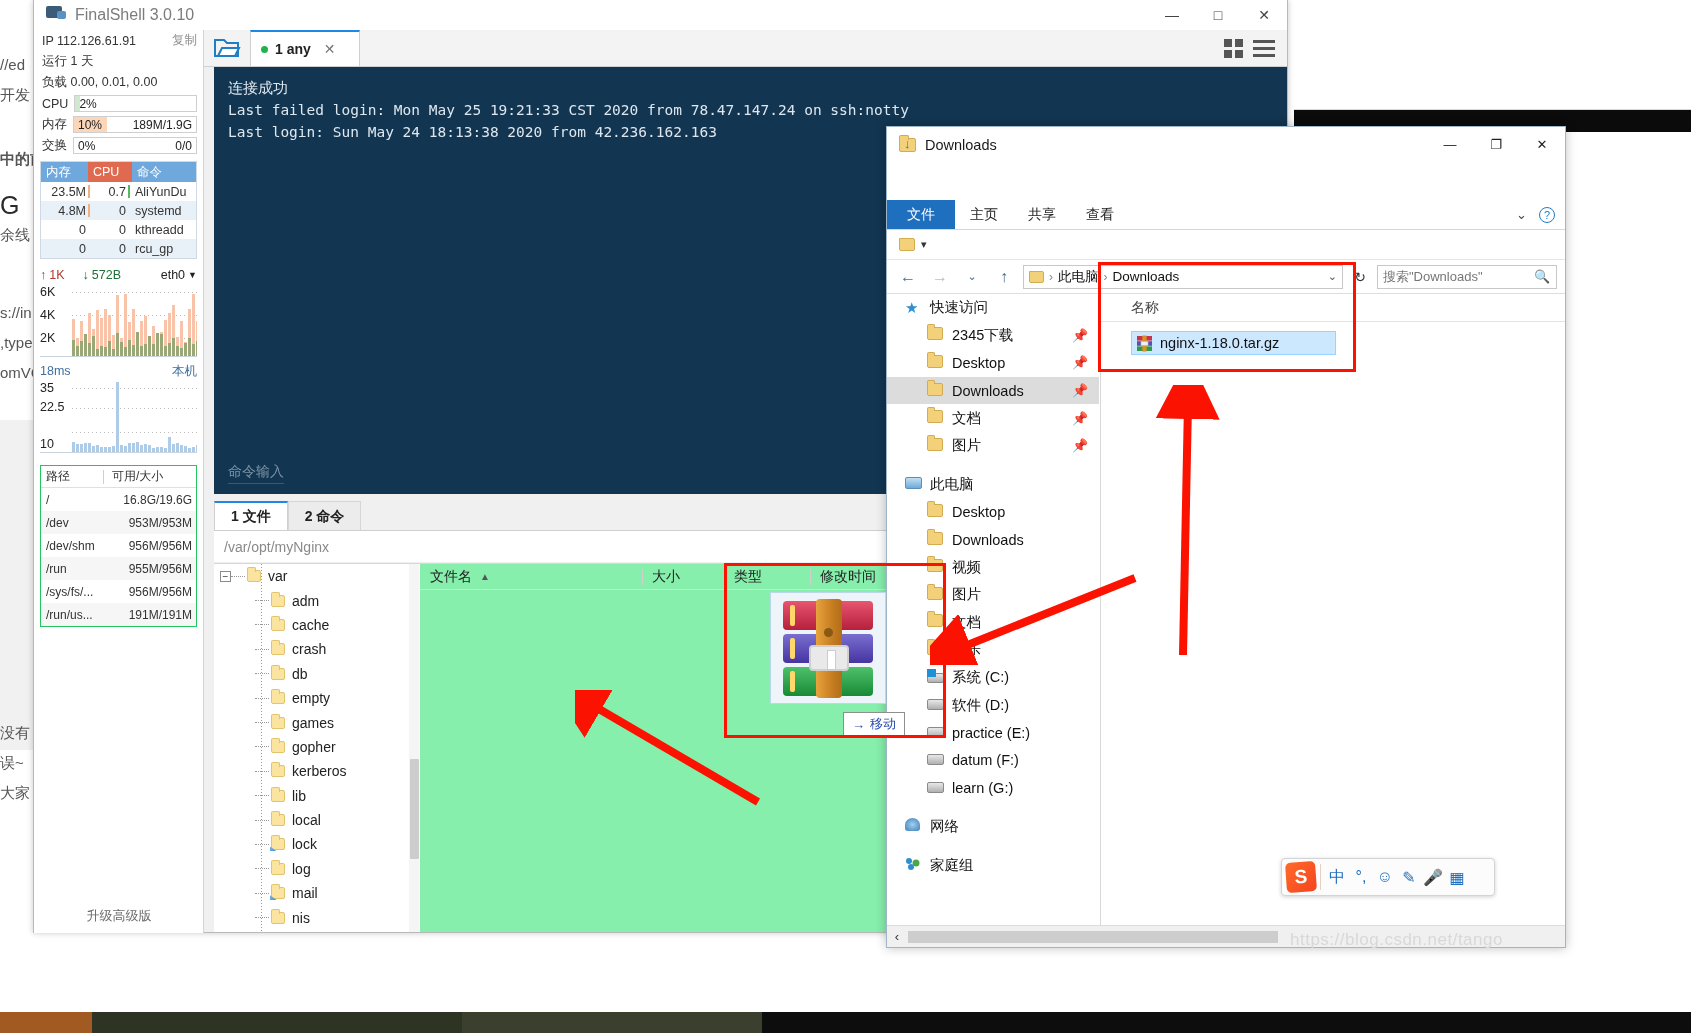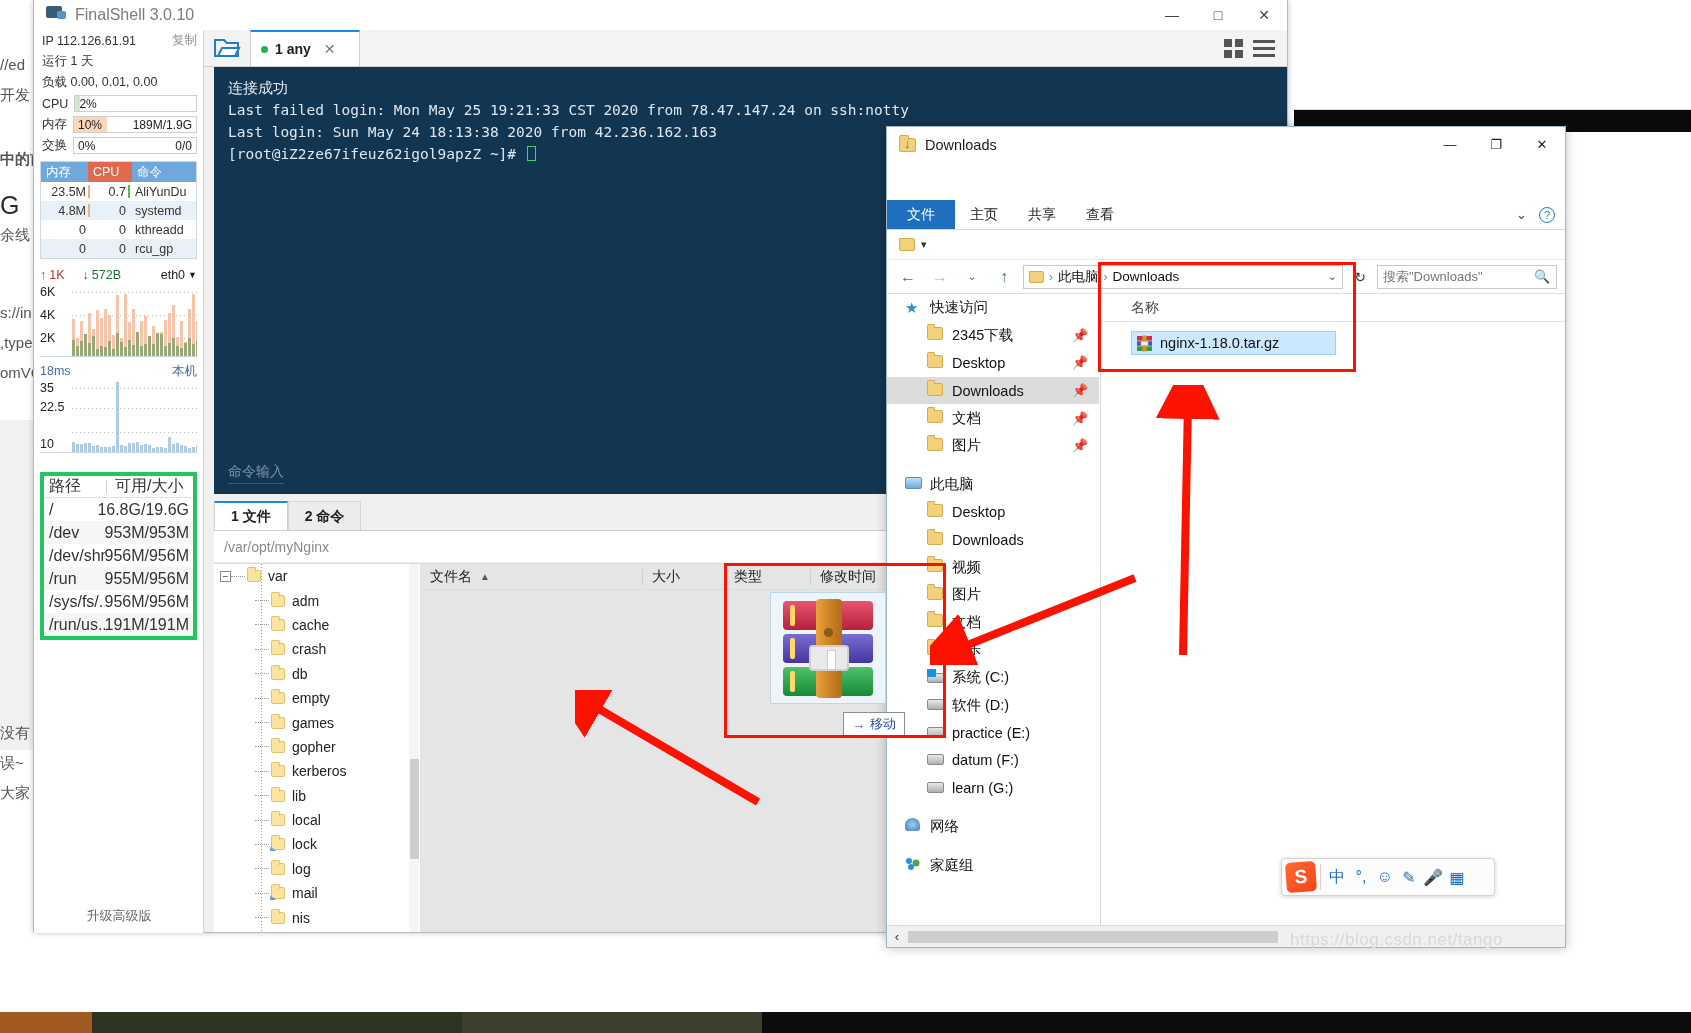"[root@iZ2ze67ifeuz62igol9apzZ ~]#" div { html: <div><span>[root@iZ2ze67ifeuz62igol9apzZ ~]# </span><span></span></div> -> none }
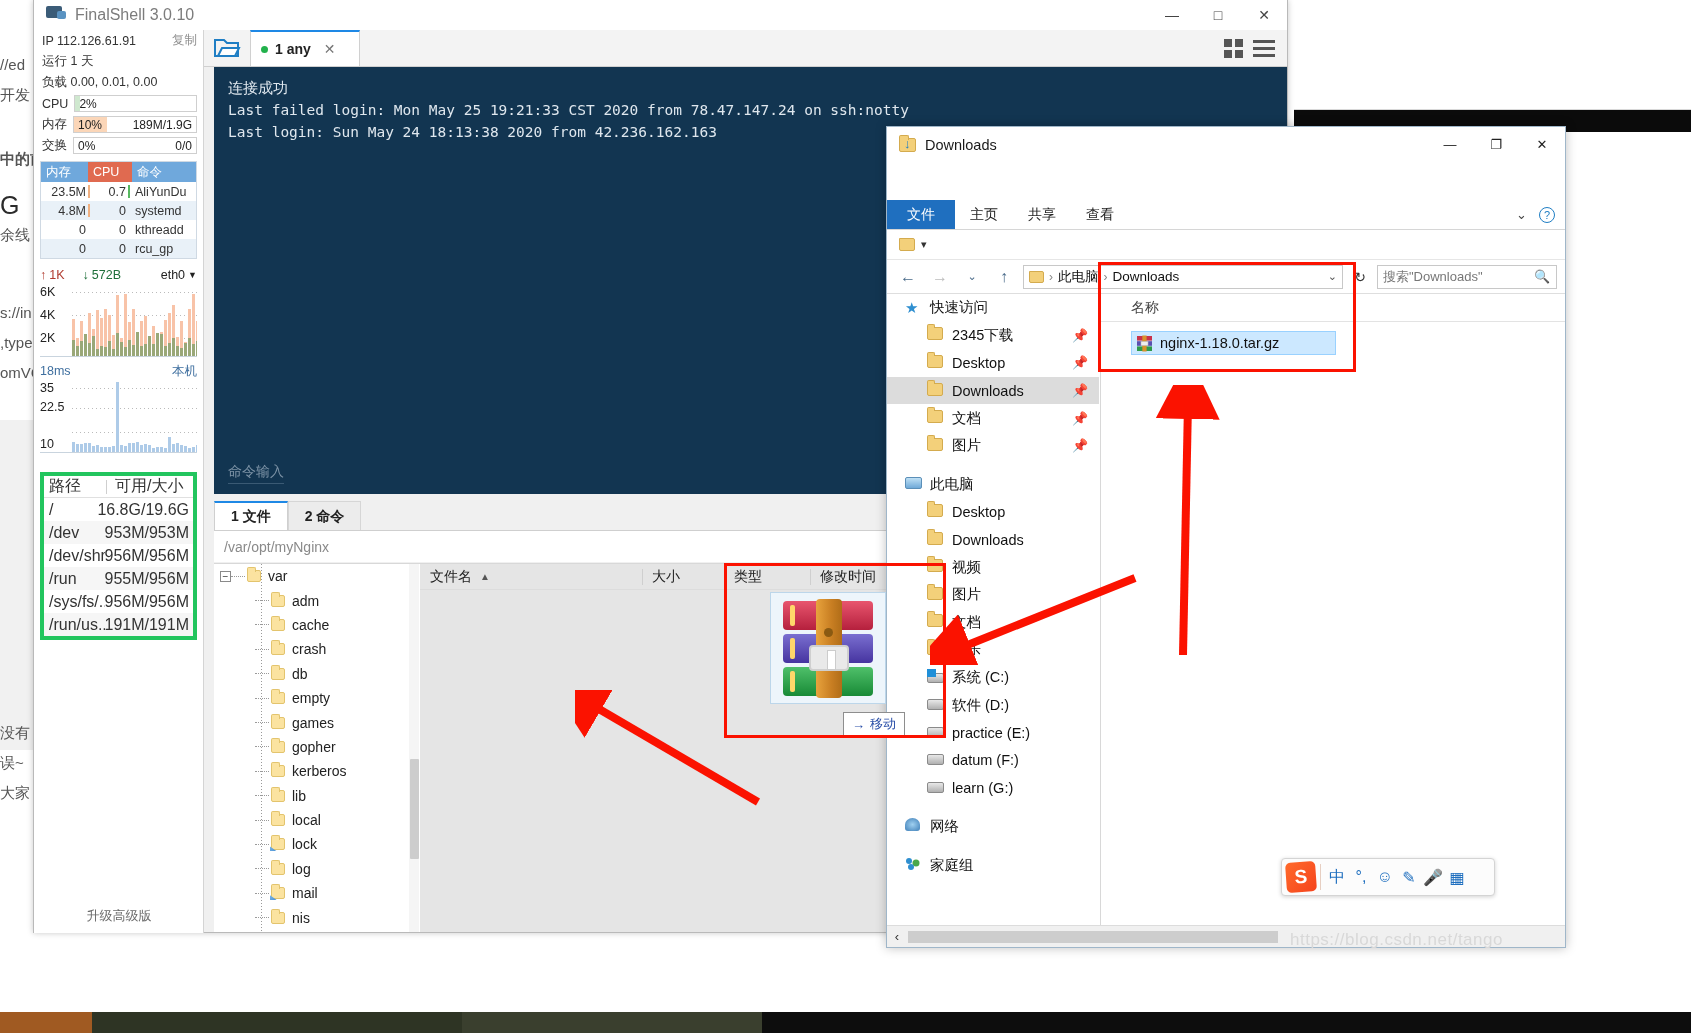"路径" #disk-table { border: 4px solid #22c55e -> 1px solid #22c55e; font-size: 16px -> 12px; margin: 19px 6px 0 6px -> 12px 6px 0 6px }
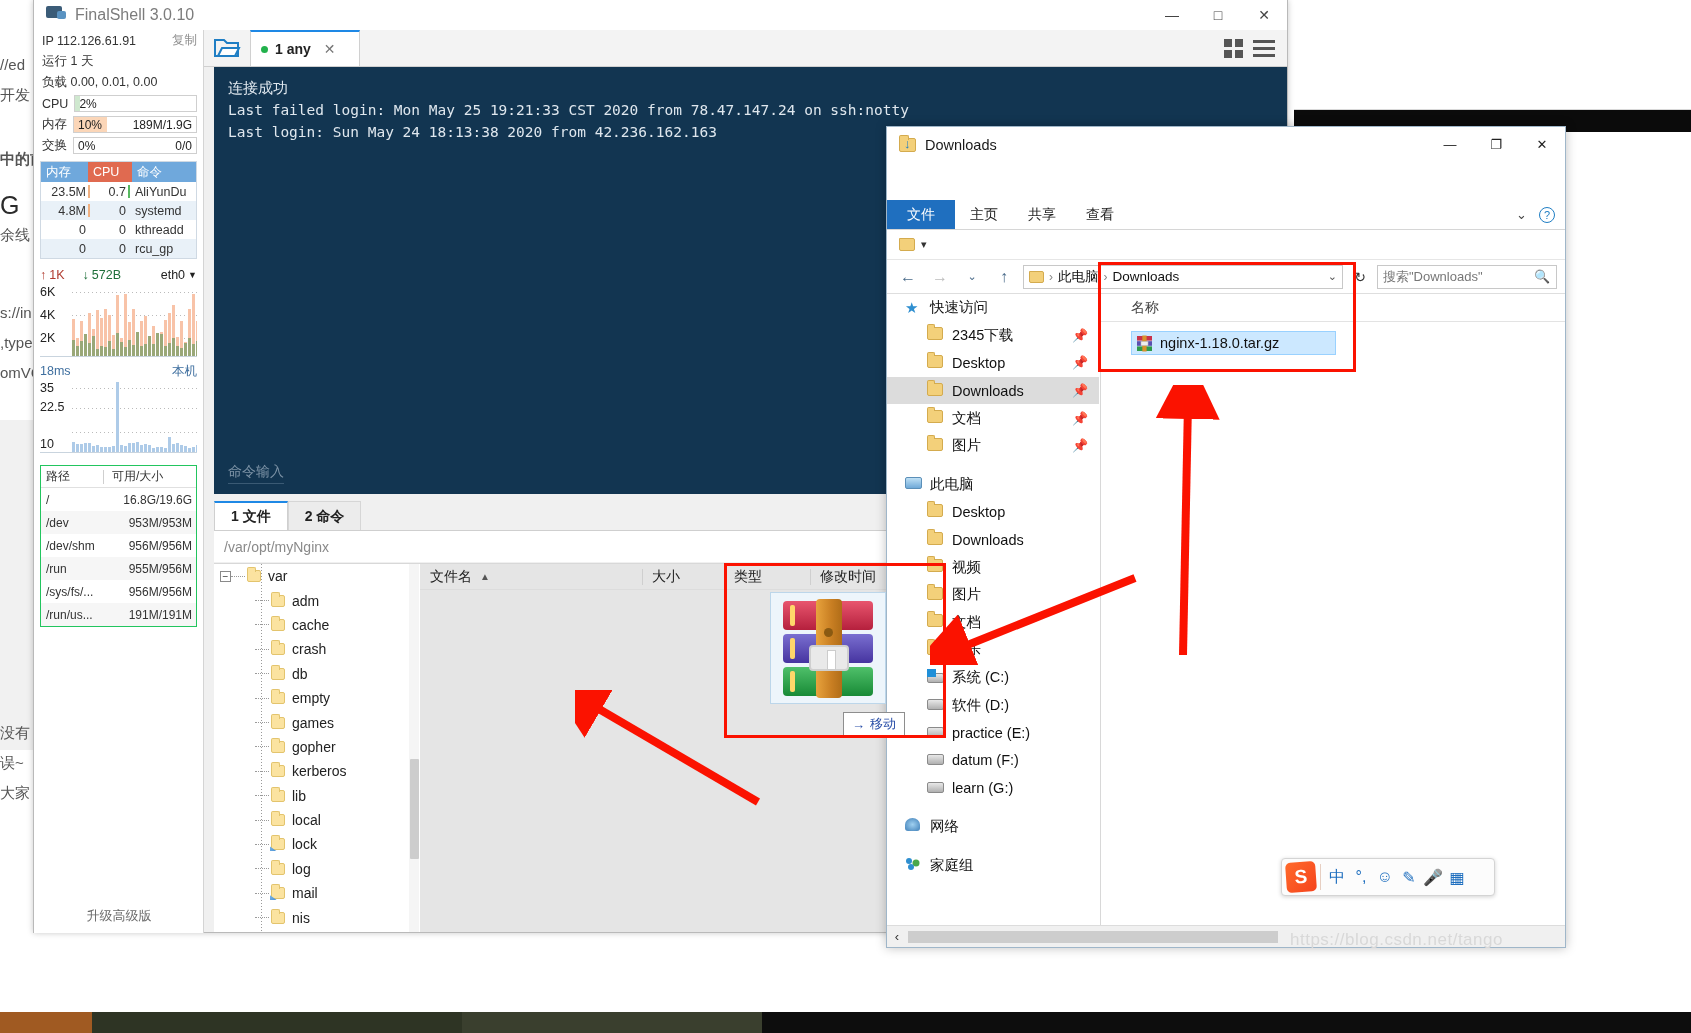"文件名" #list-pane { background: #e5e5e5 -> #86efac }
